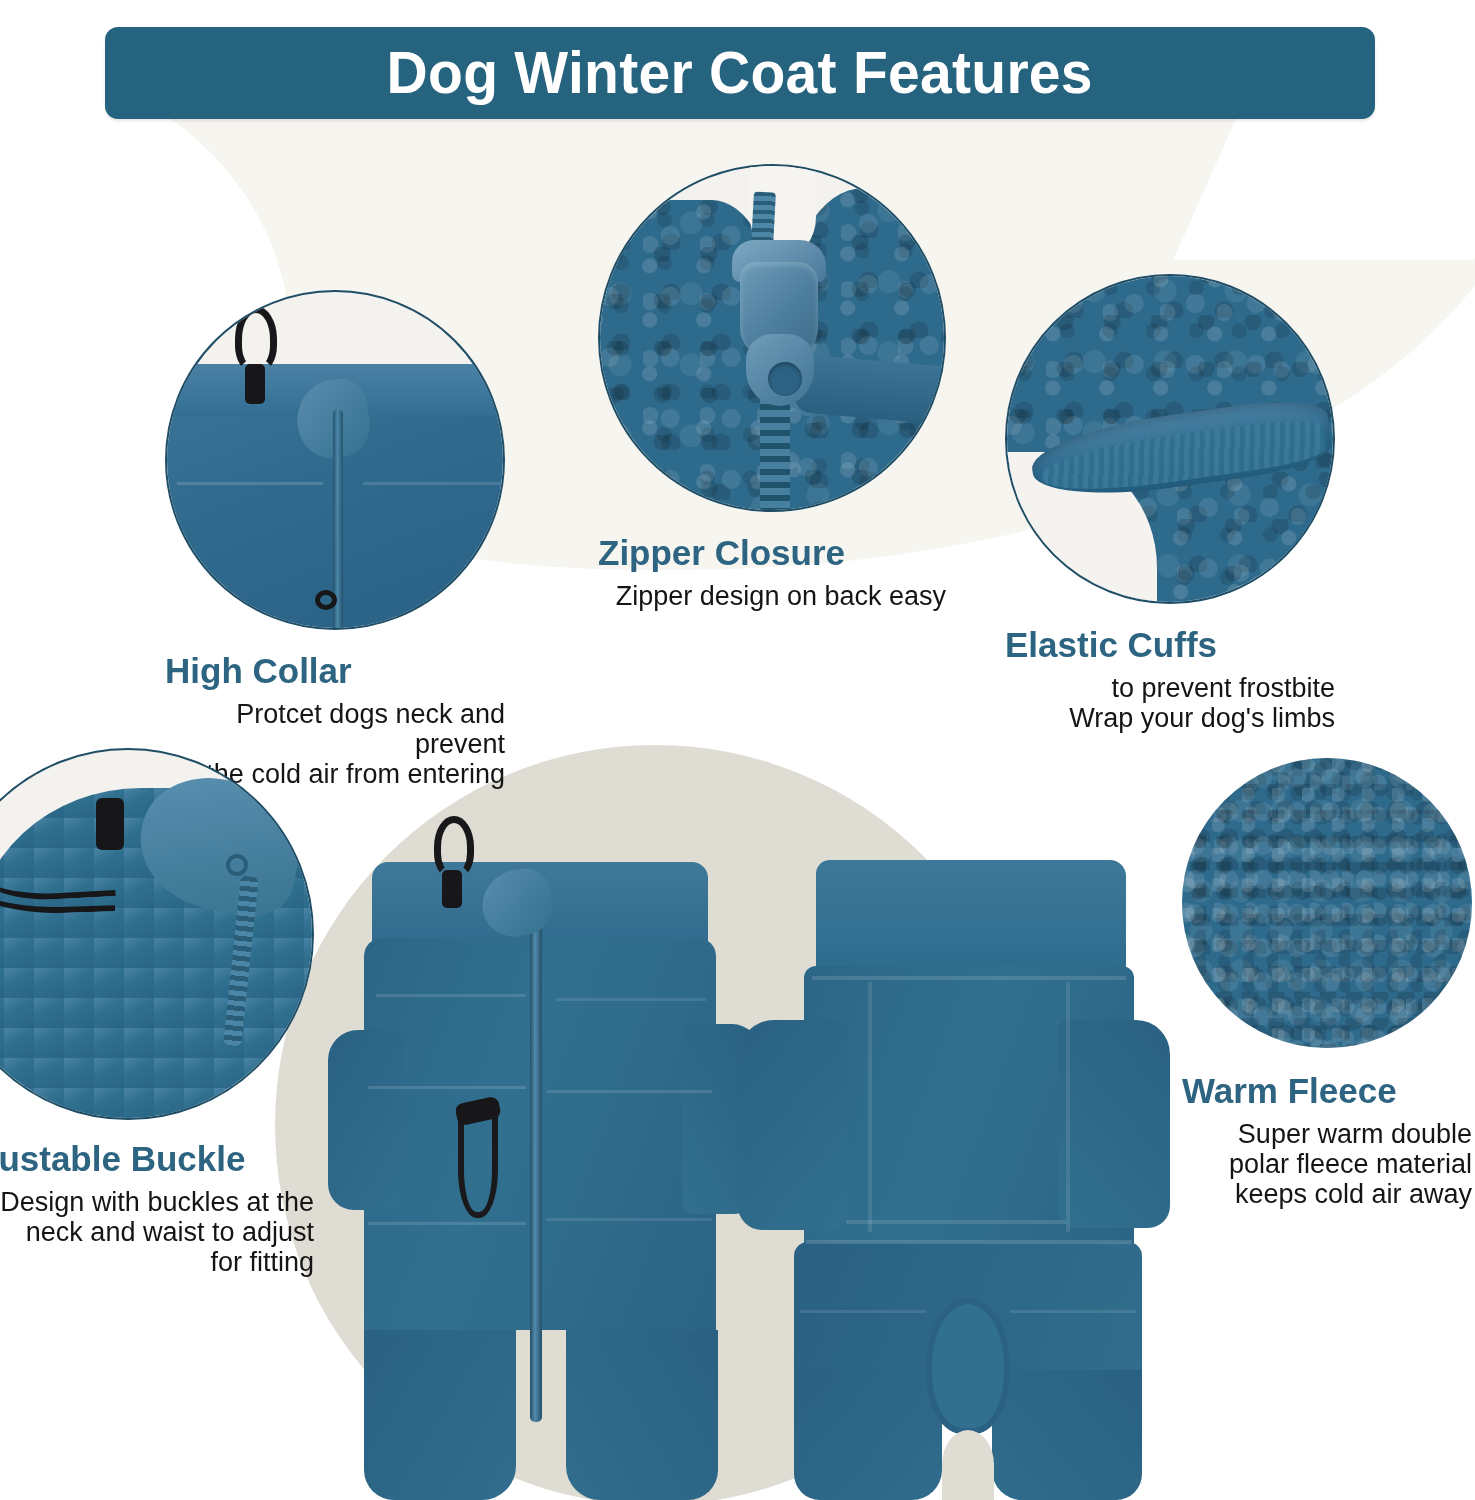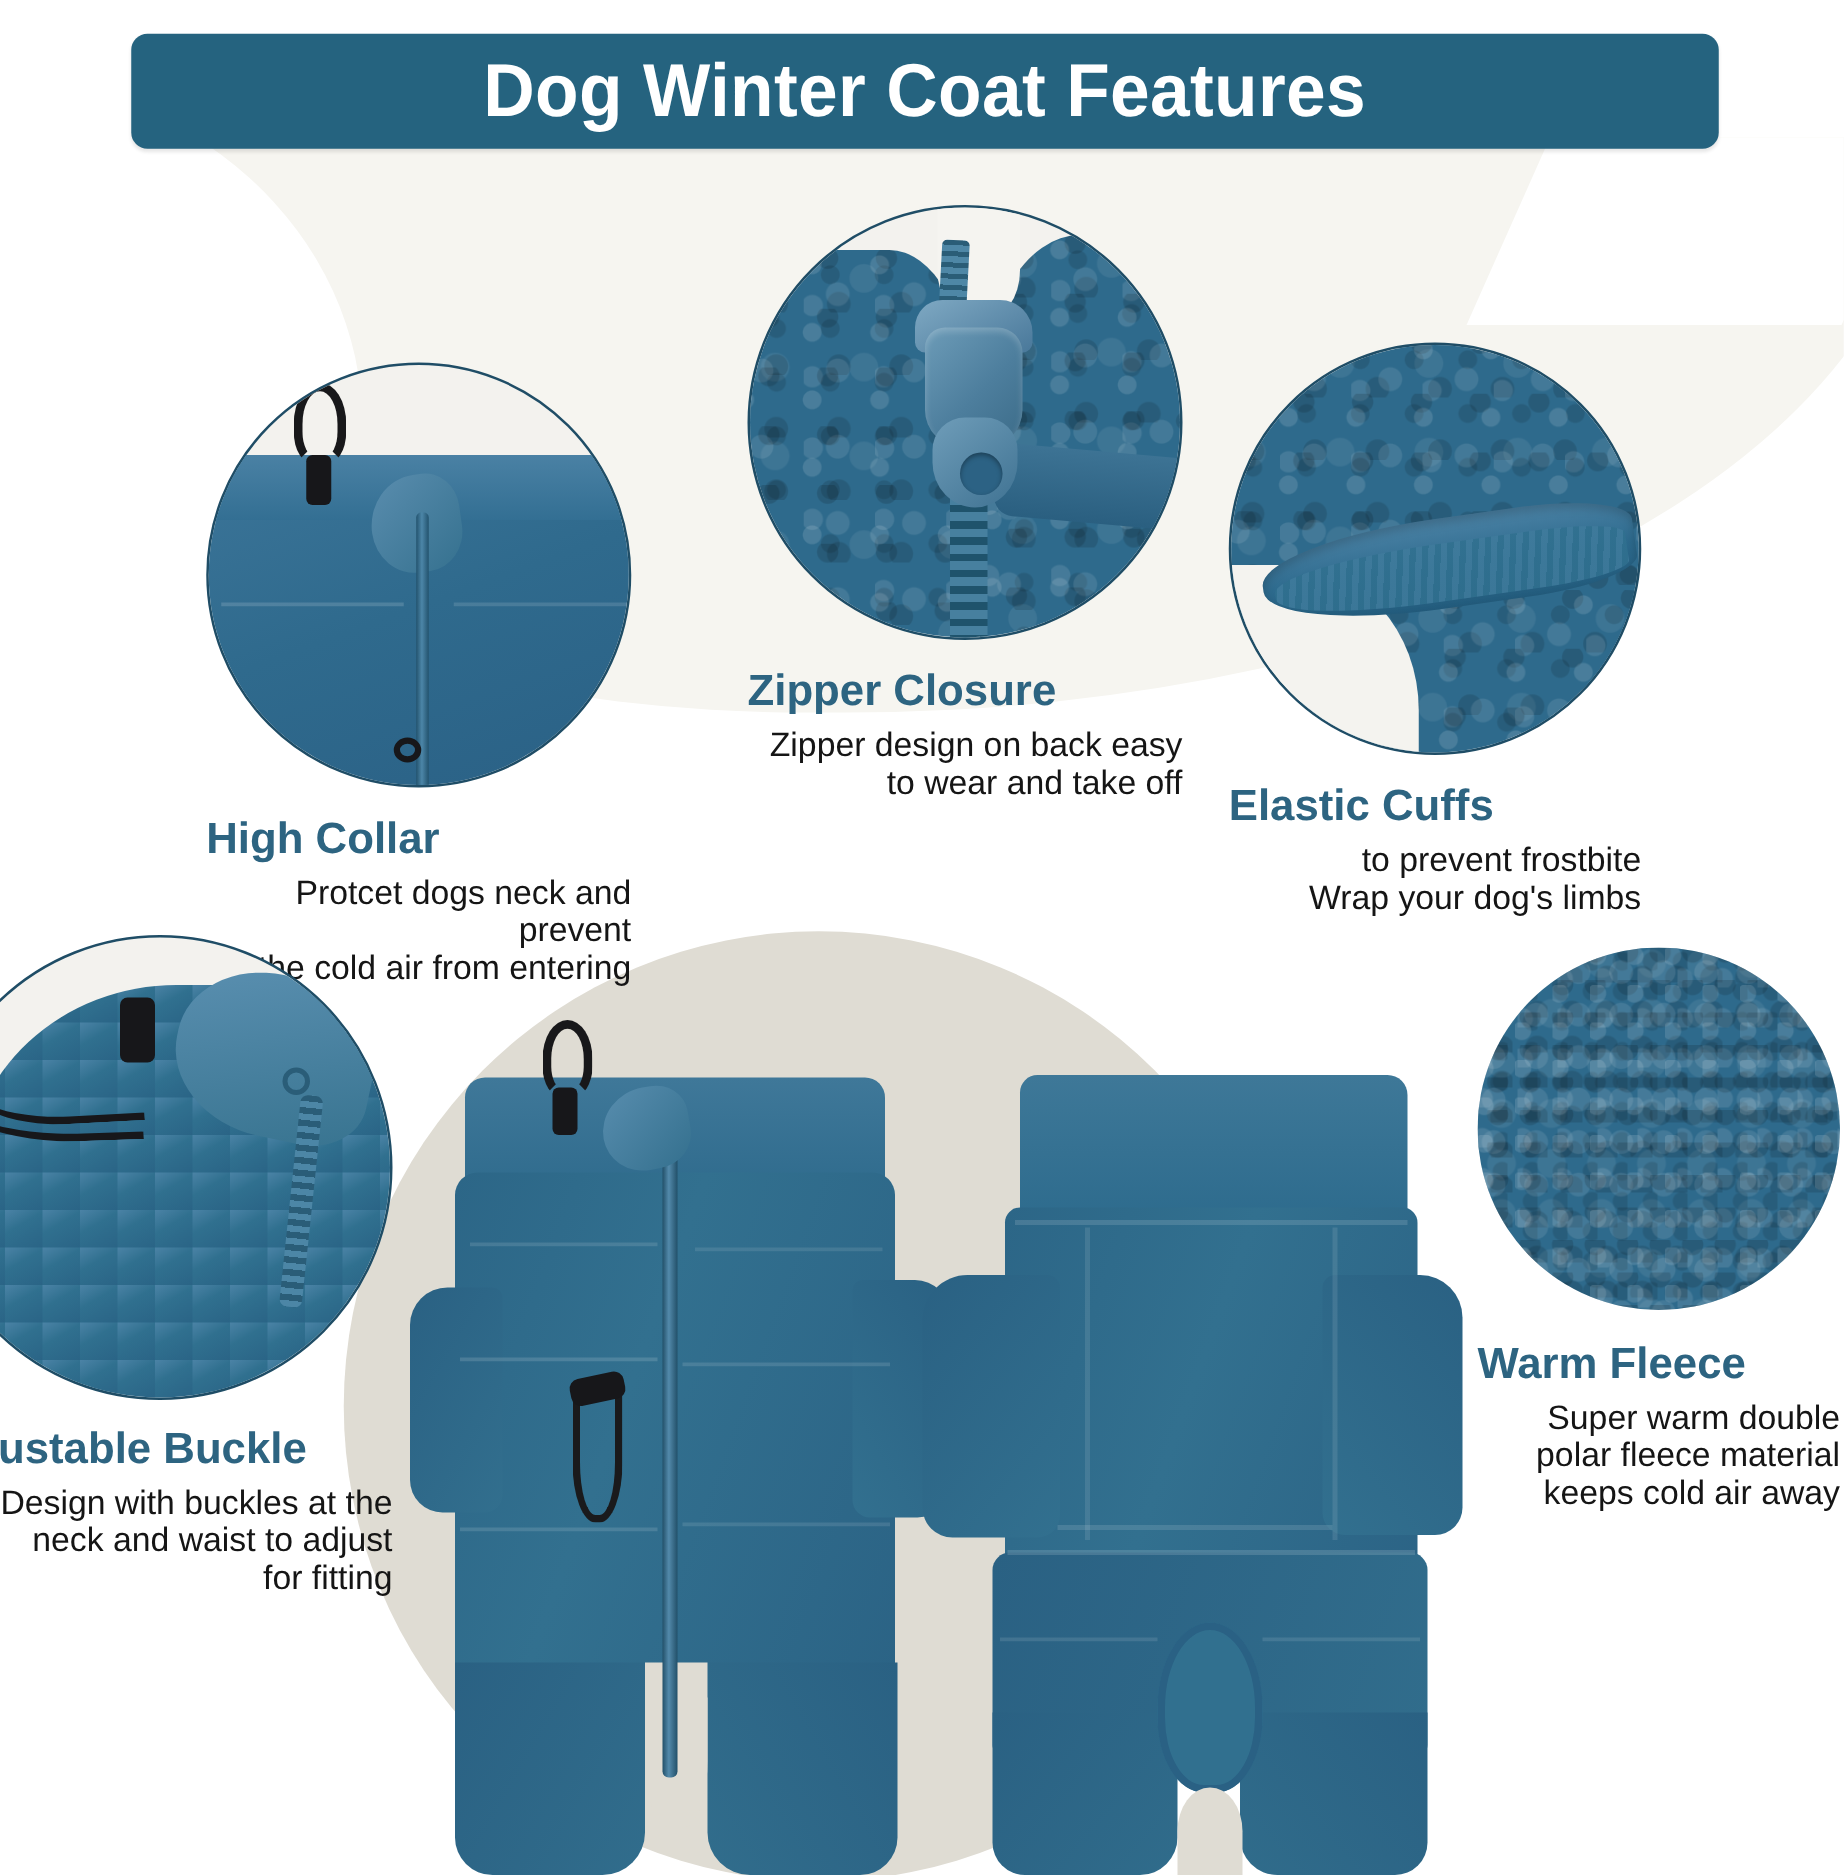"to wear and take off" span { html: <span>to wear and take off</span> -> none }
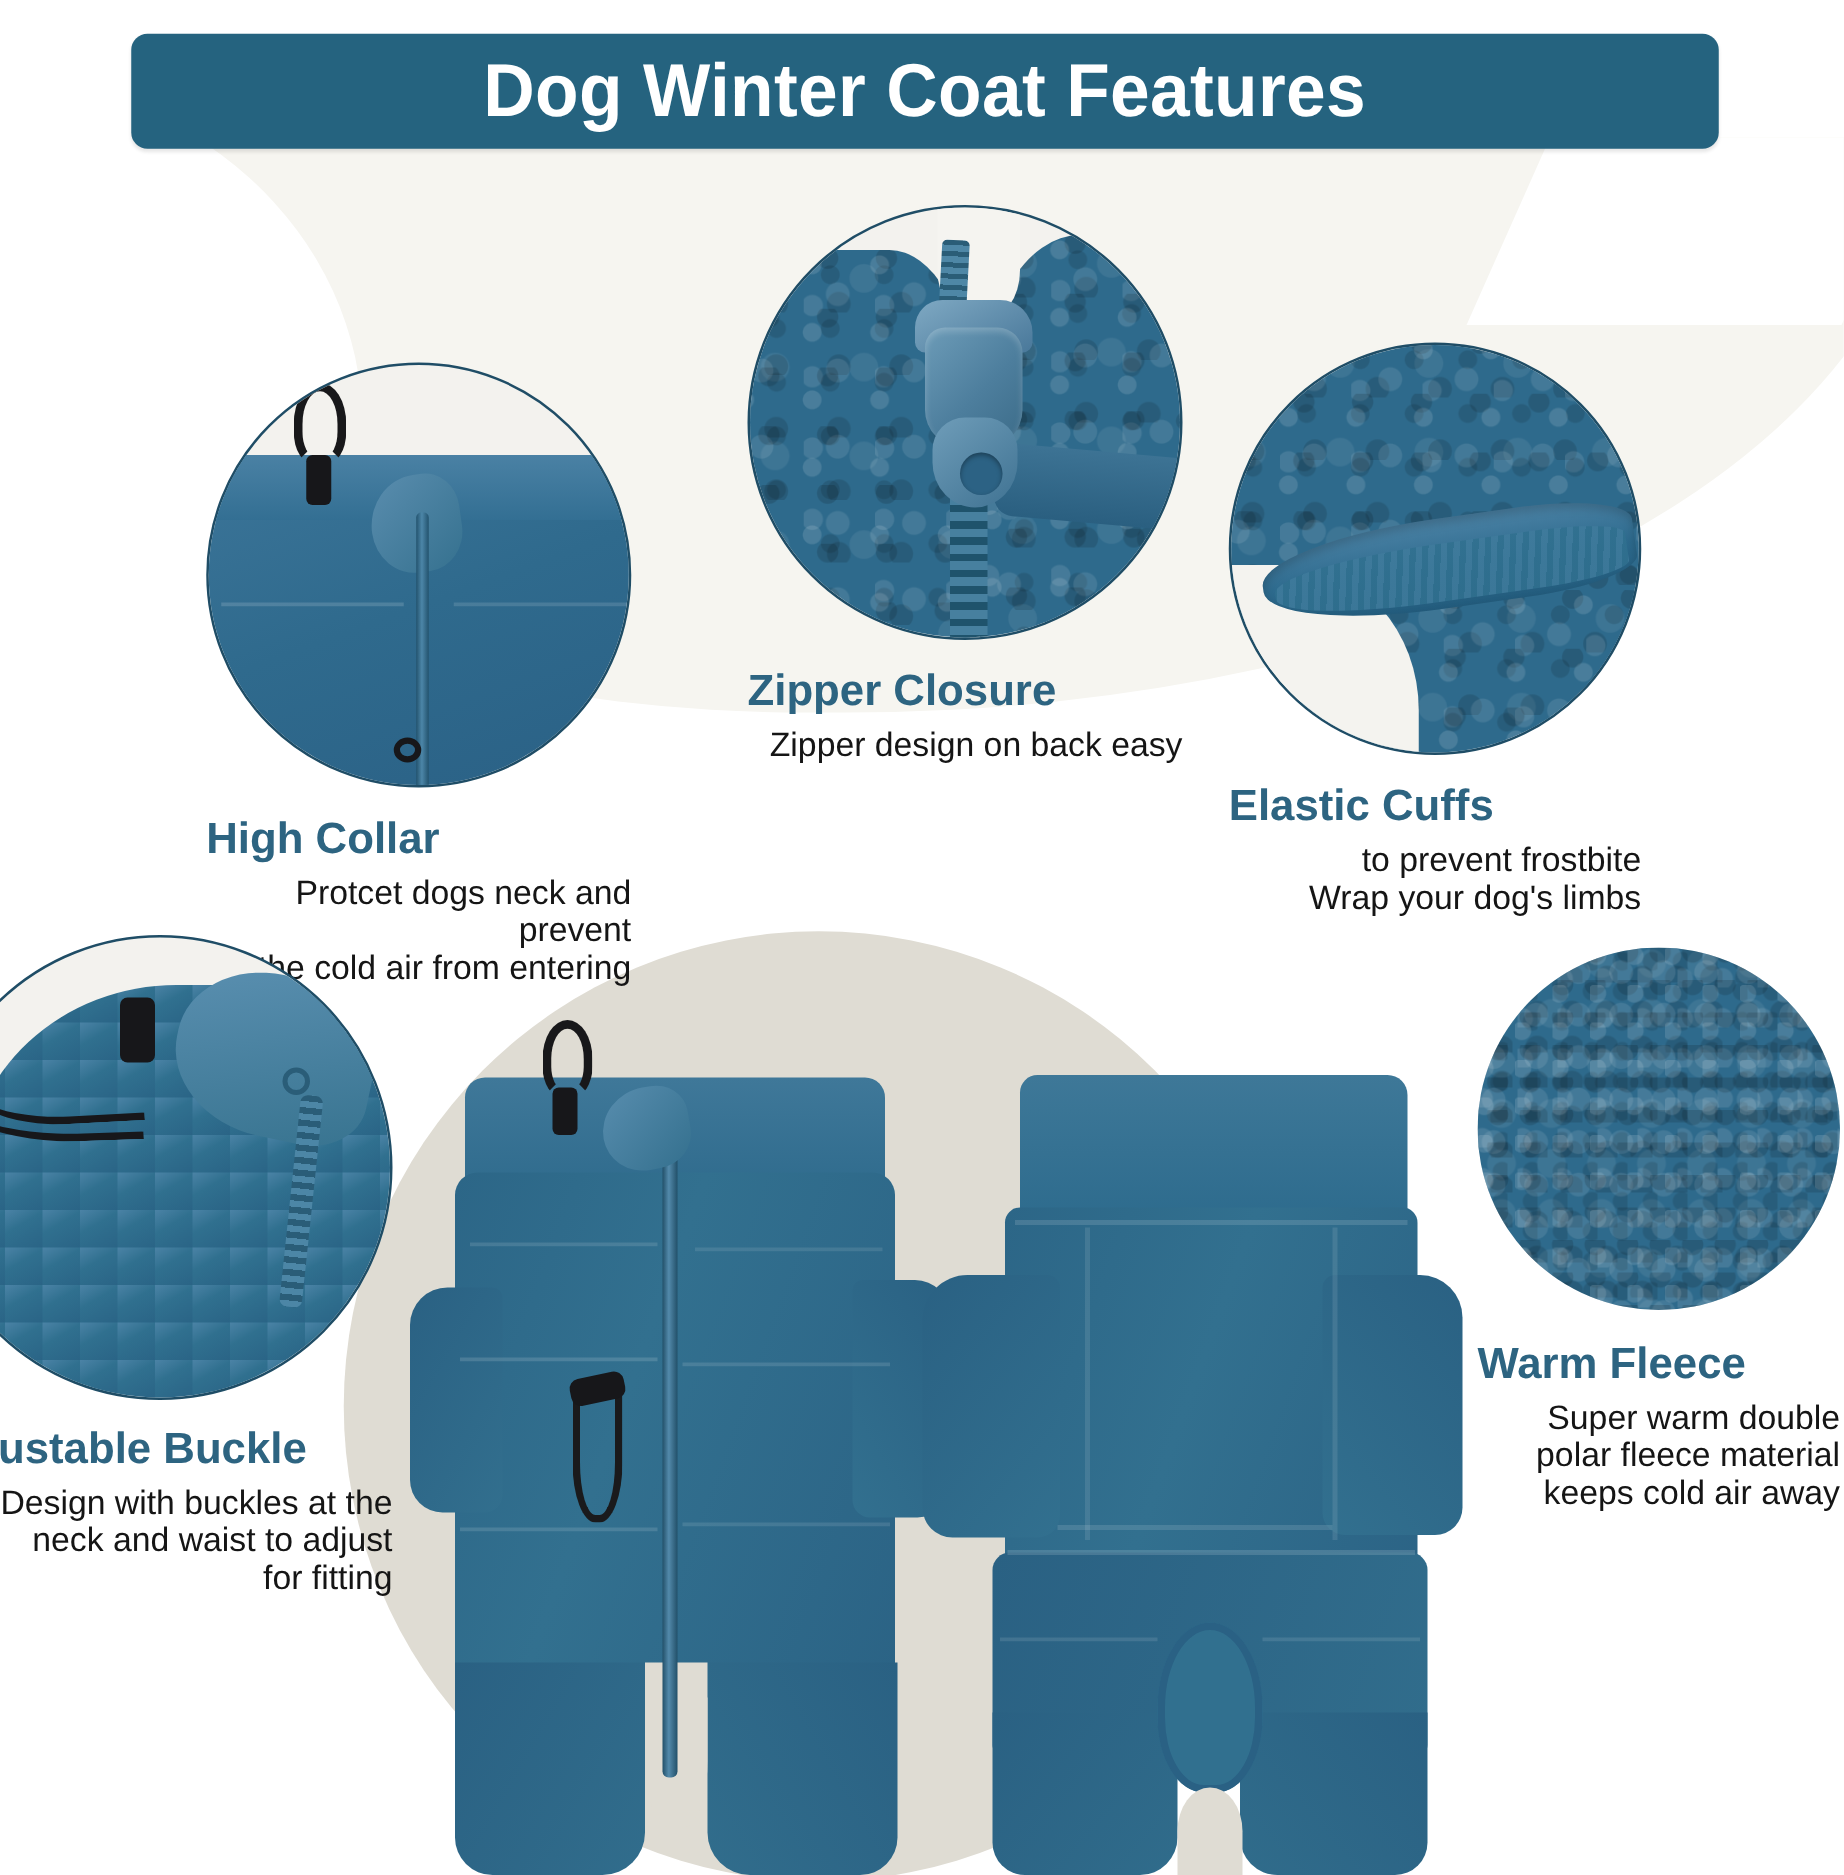"Elastic Cuffs" #cuffs { left: 983px -> 1005px }
